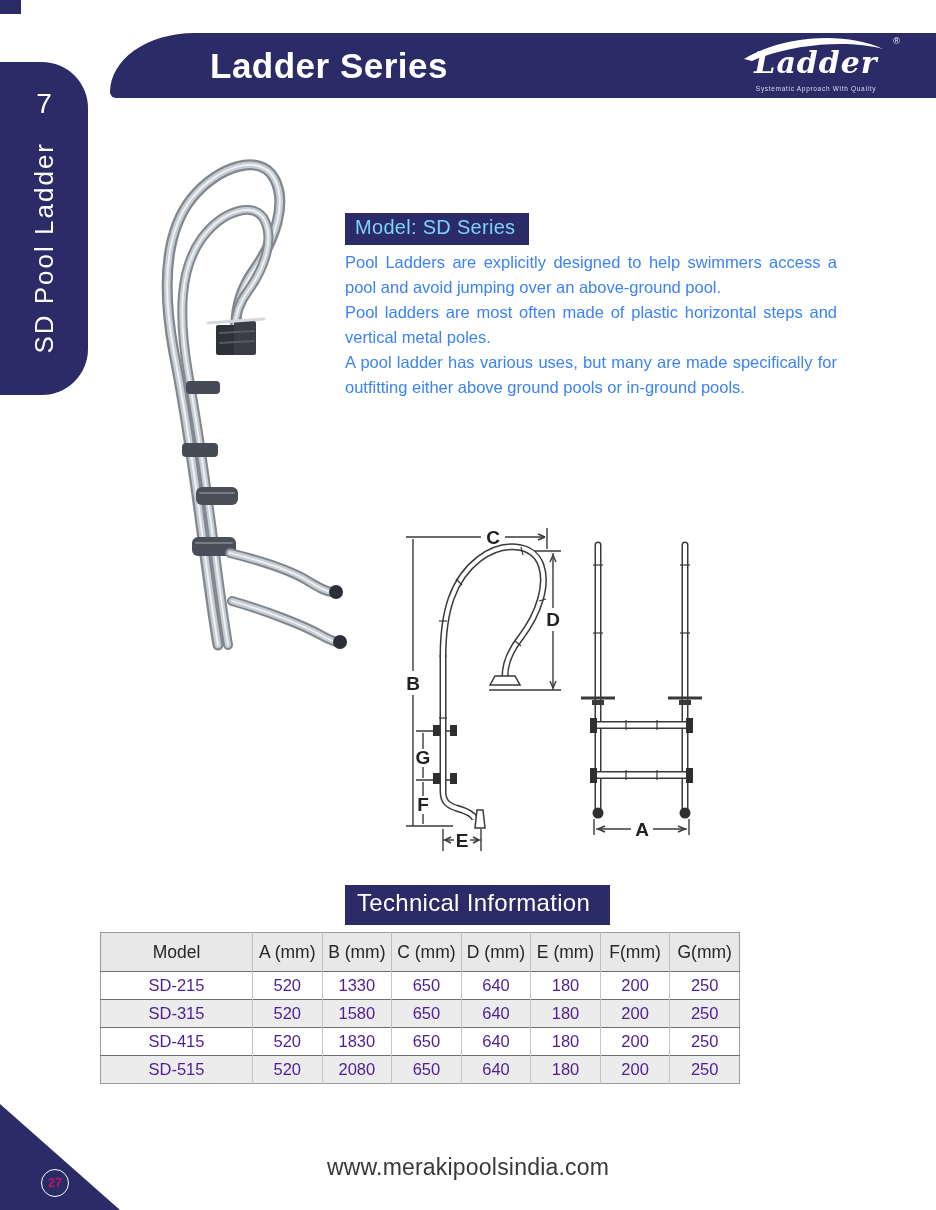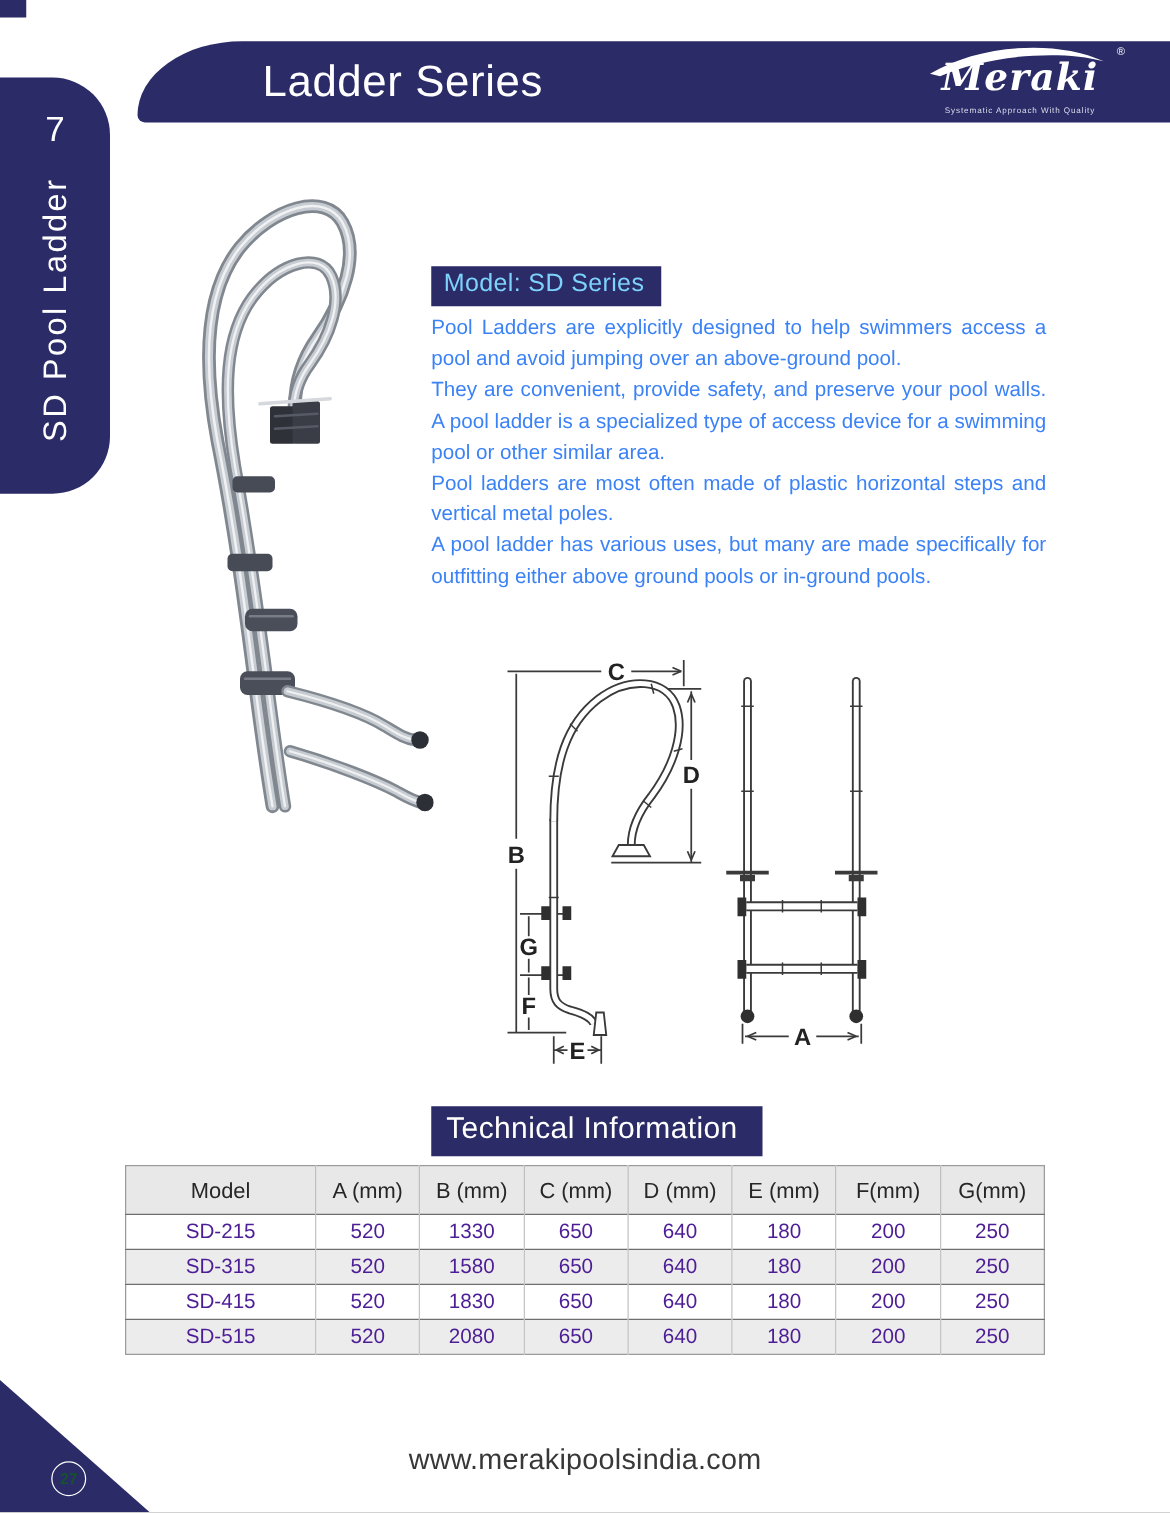"Ladder Series" .page-title { font-weight: 400 -> 700 }
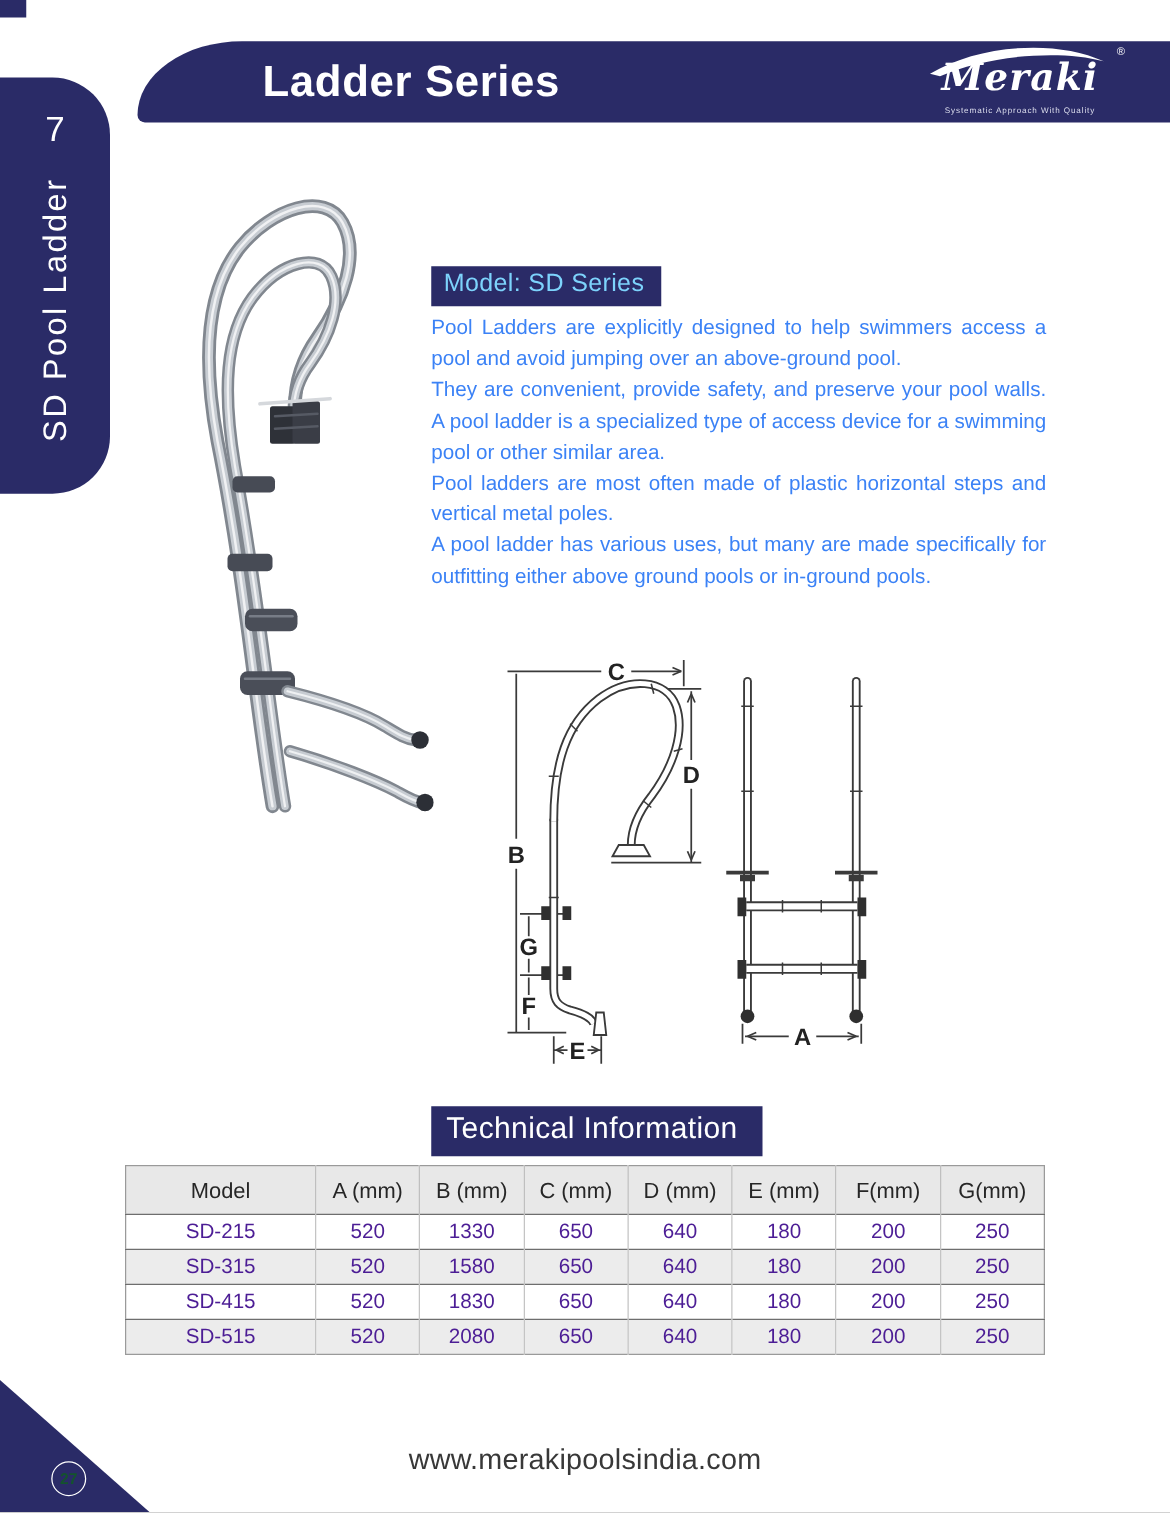"Meraki" div.brand { text: Meraki -> Ladder }
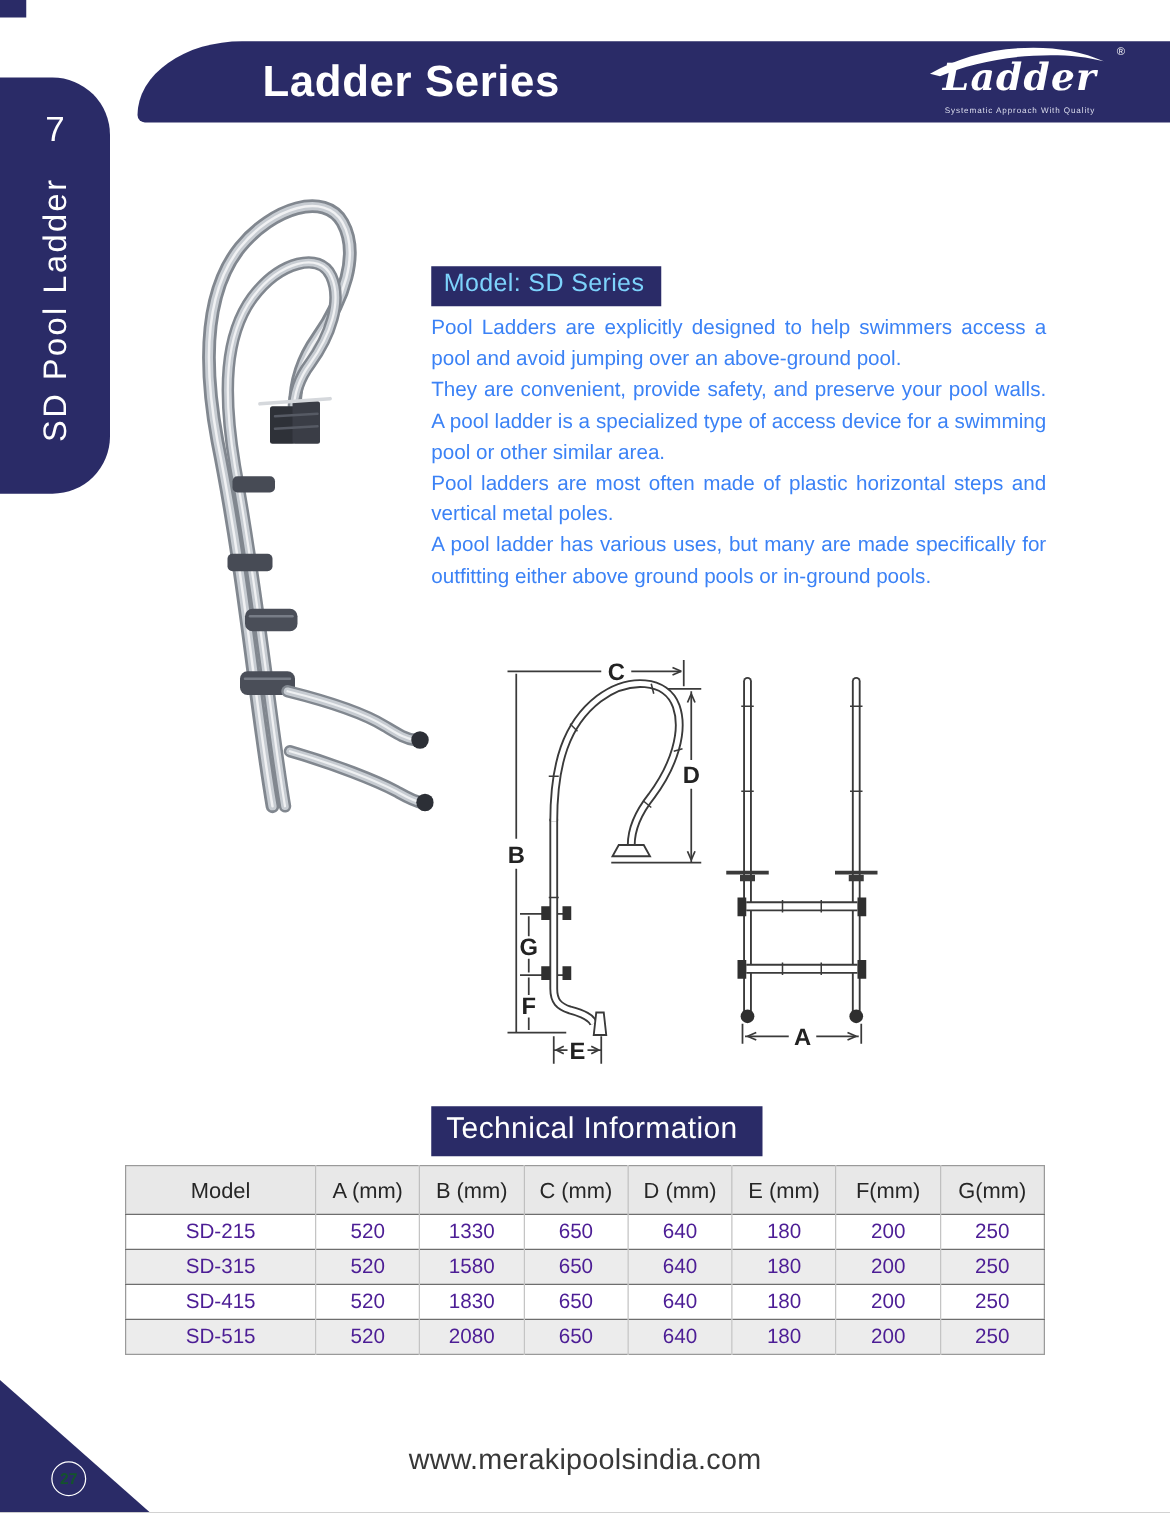"They are convenient, provide safety," p { html: <p>They are convenient, provide safety, and preserve your pool walls. A pool ladder is a specialized type of access device for a swimming pool or other similar area.</p> -> none }
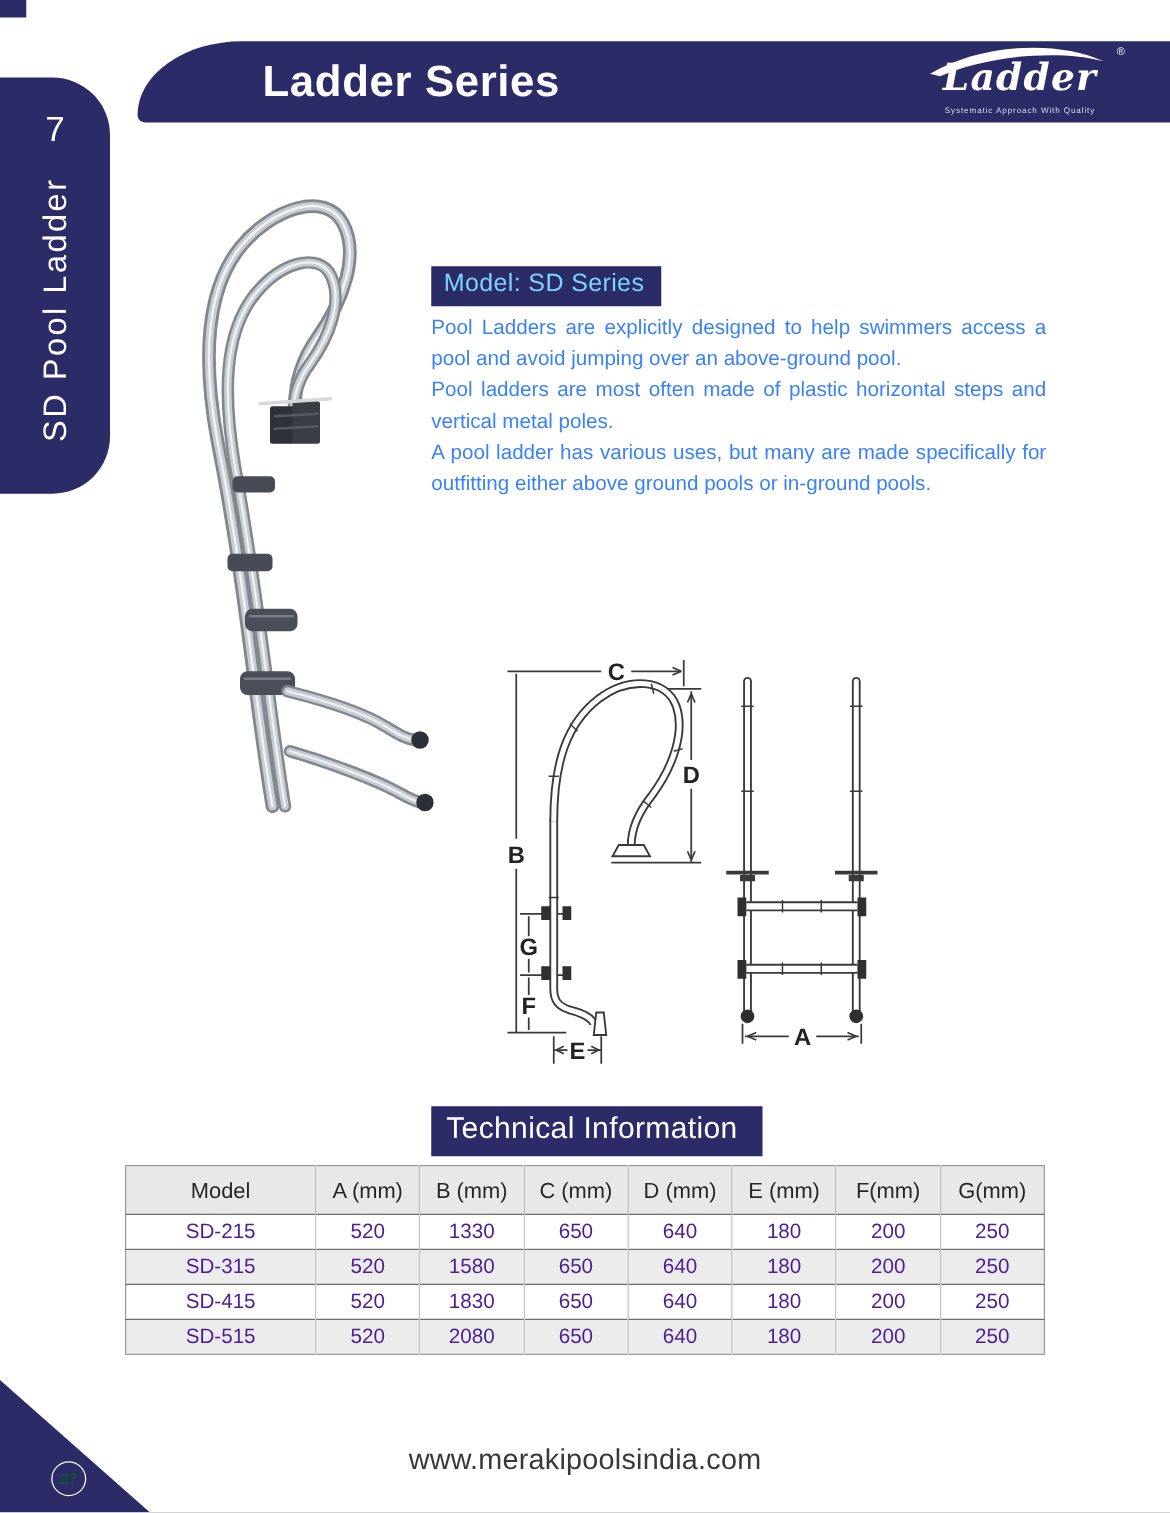"Model" .spec-table { width: 736px -> 640px }
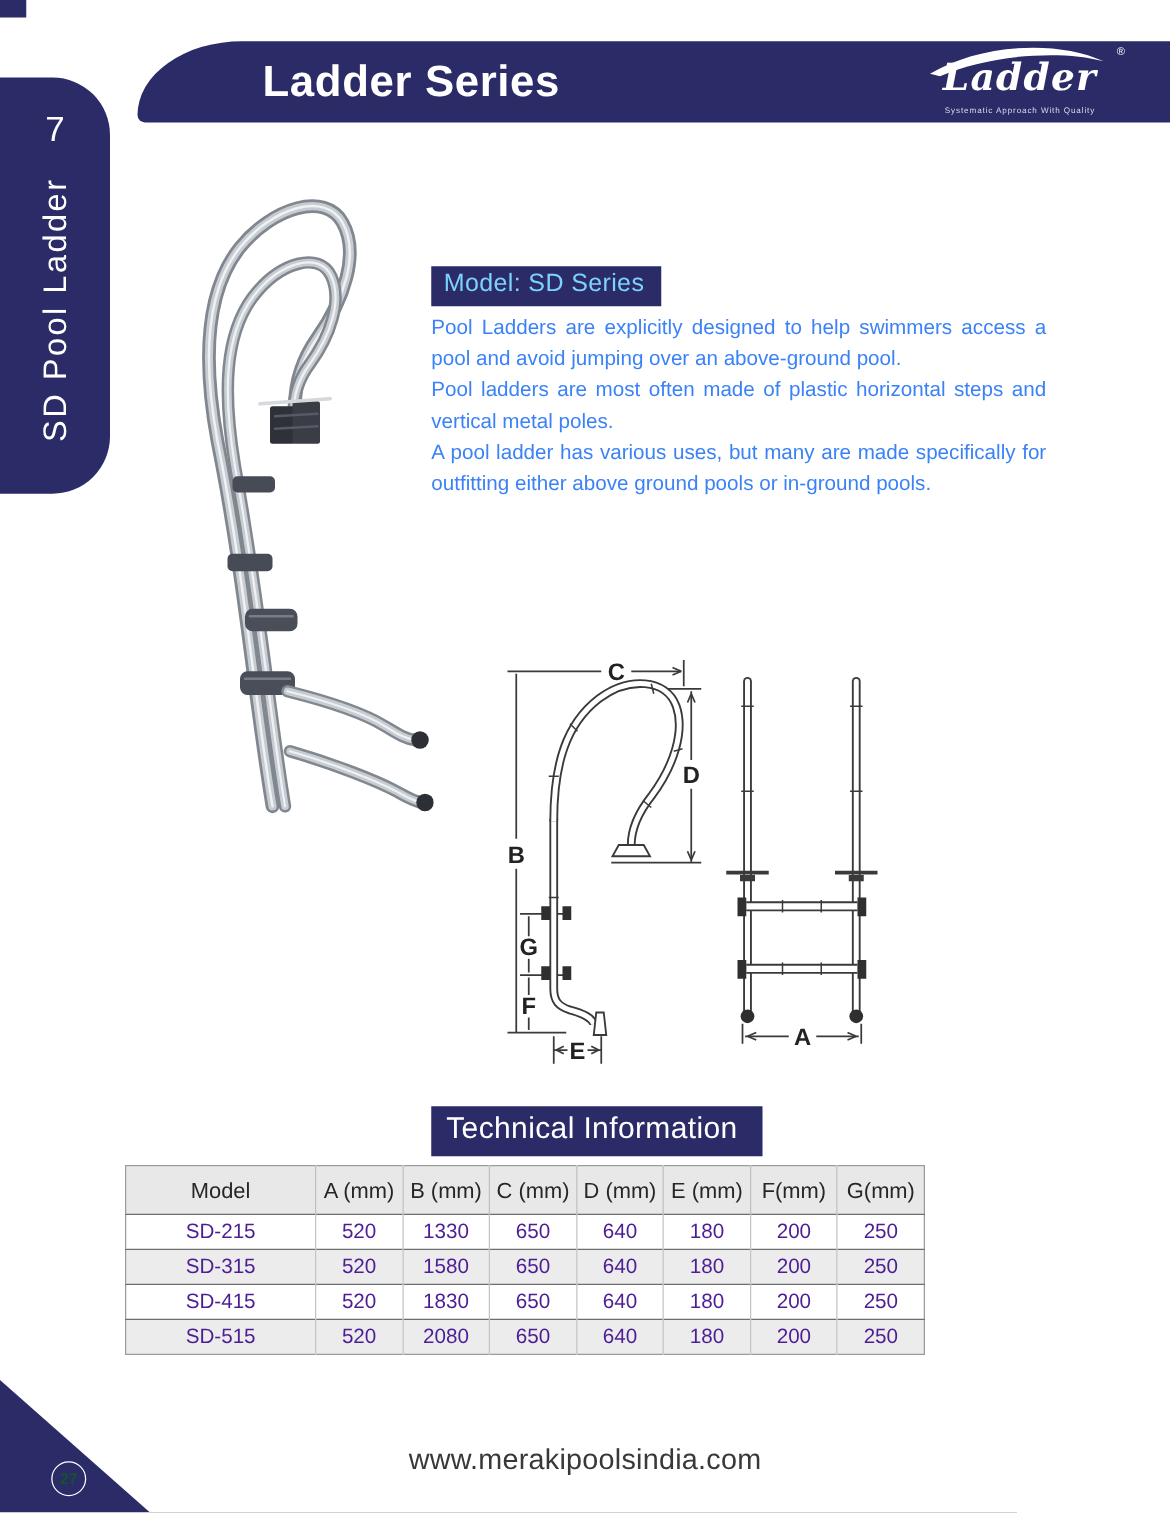"27" .page-number { color: #14532d -> #be185d }
